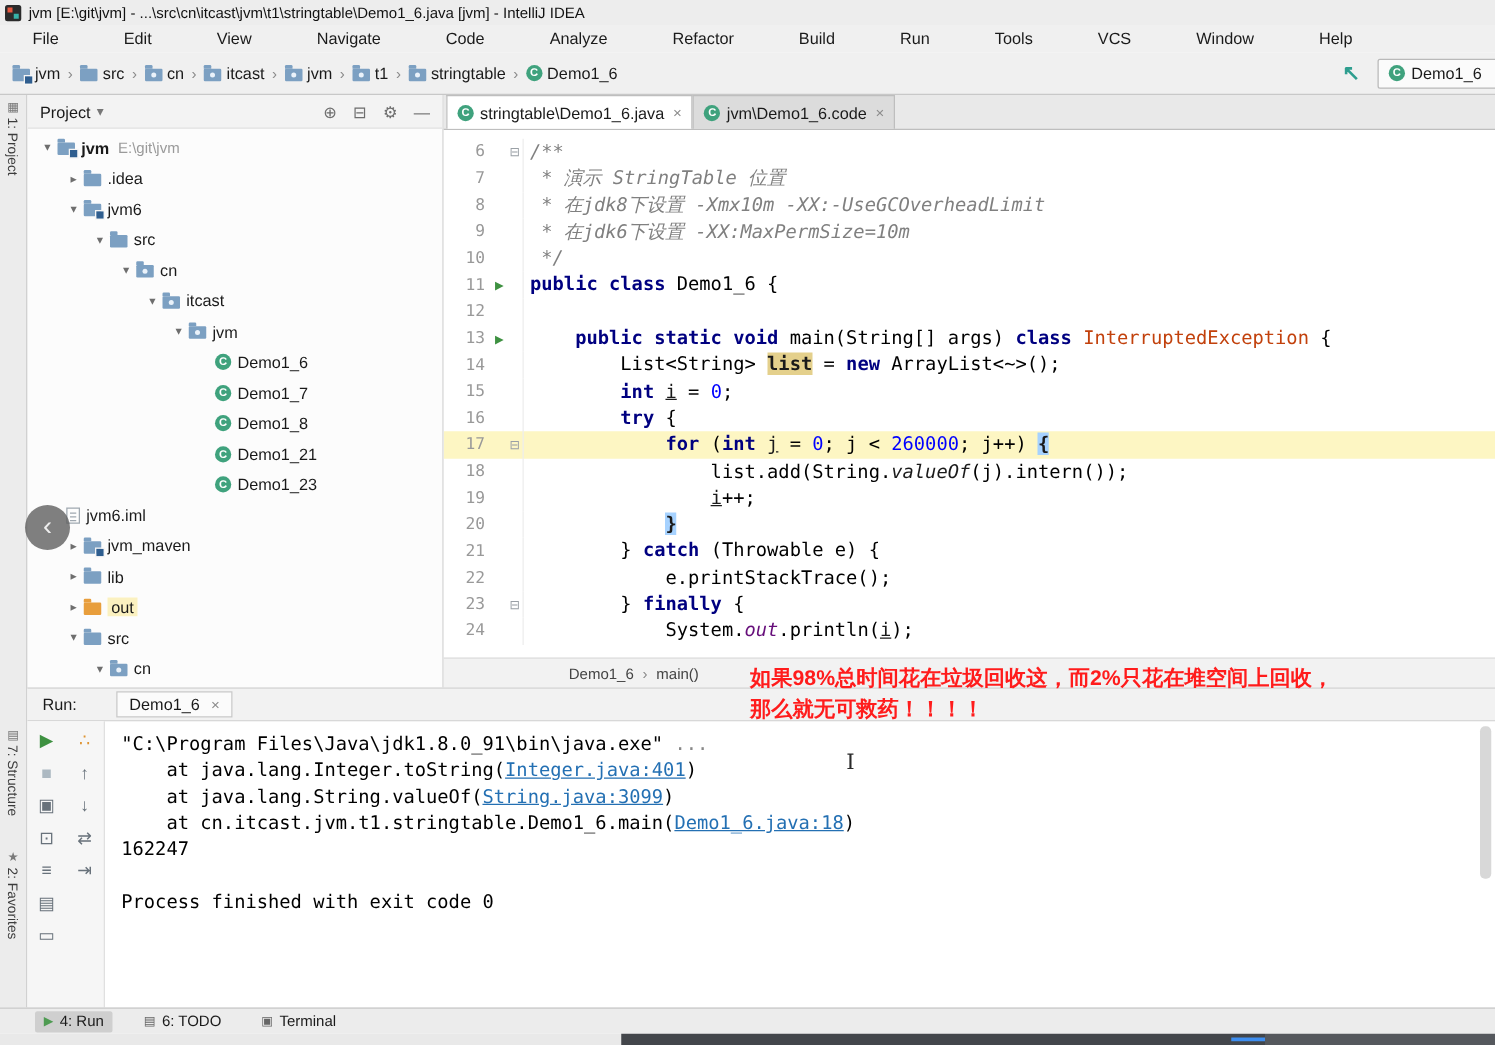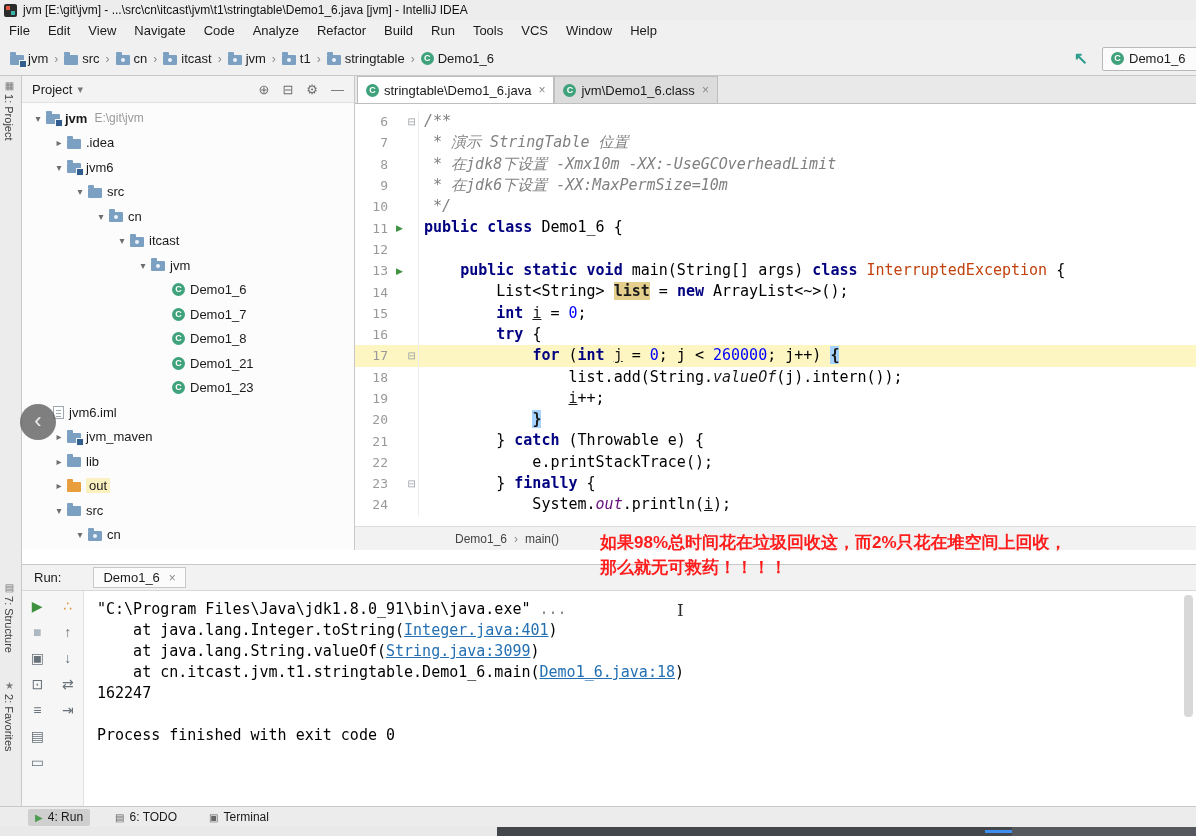"File" .mitem { padding: 0 9px -> 0 26px }
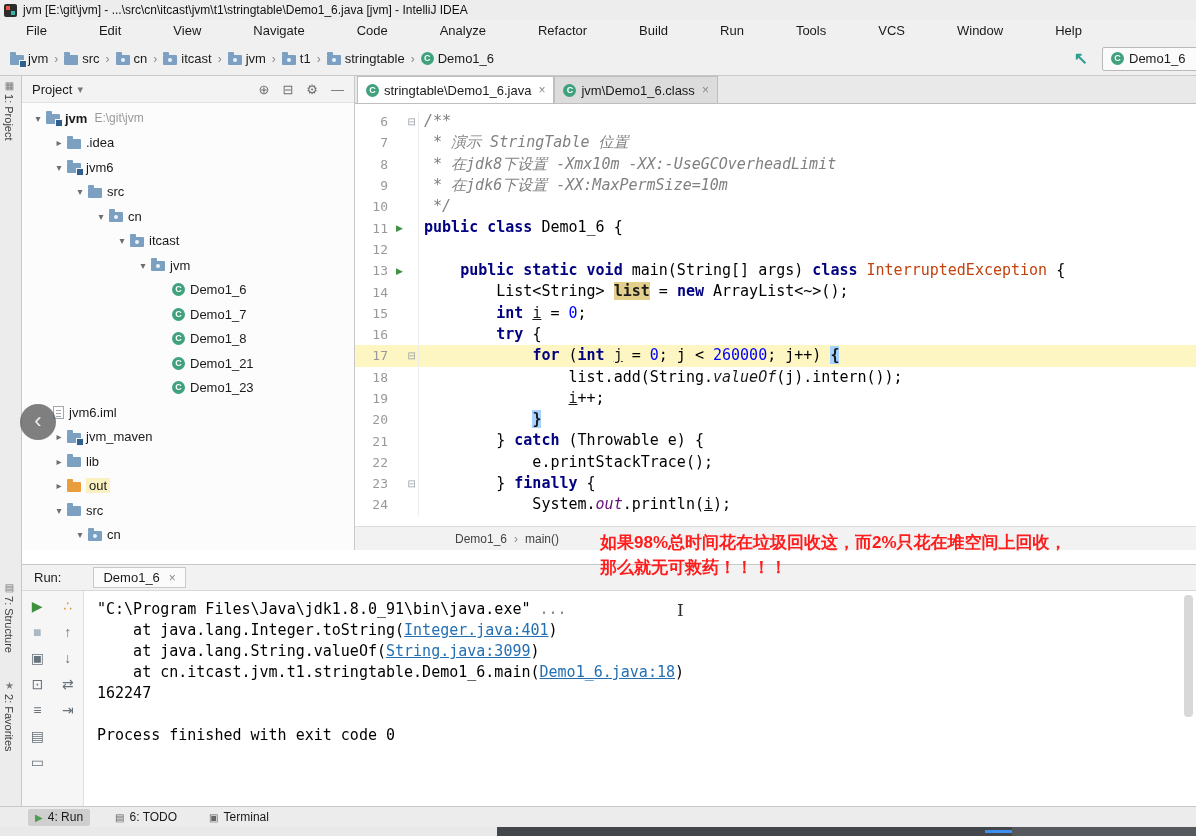"jvm\Demo1_6.class" span { text: 6.class -> 6.code }
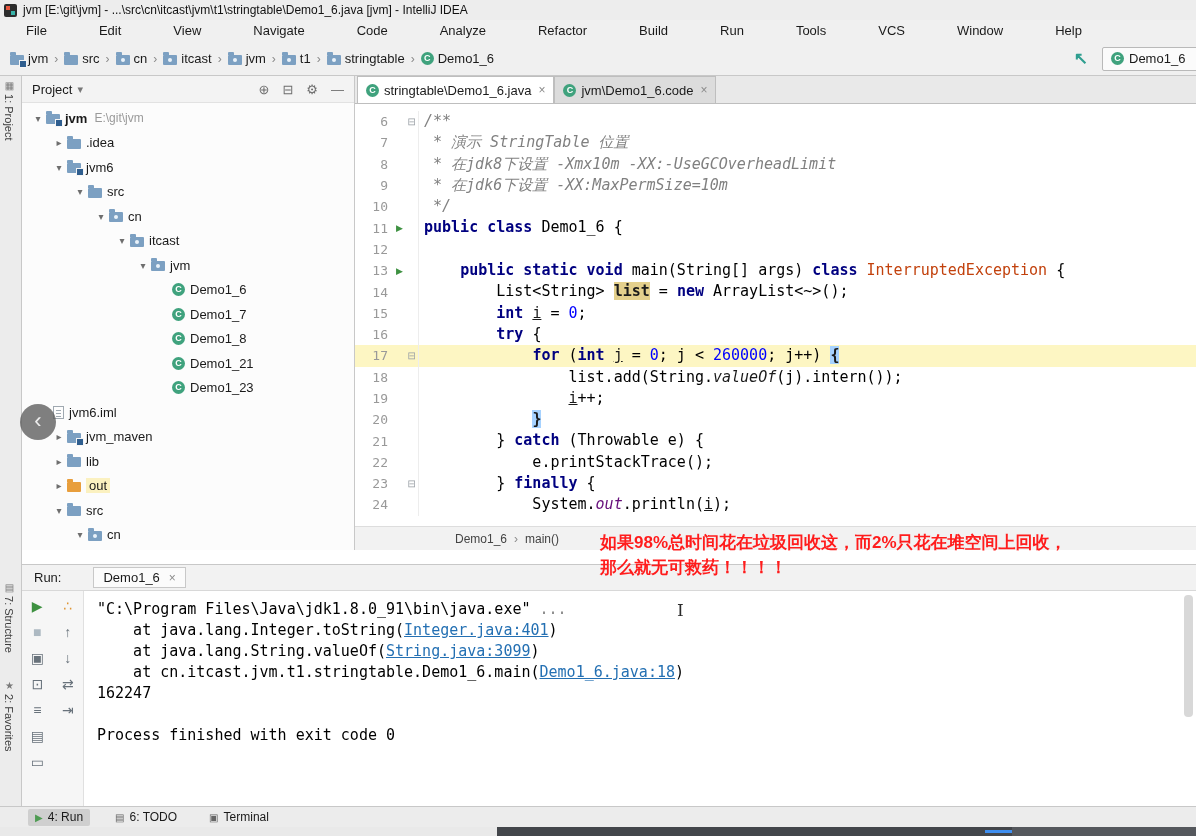"Run:" #runpanel { margin-top: 14px -> none }
